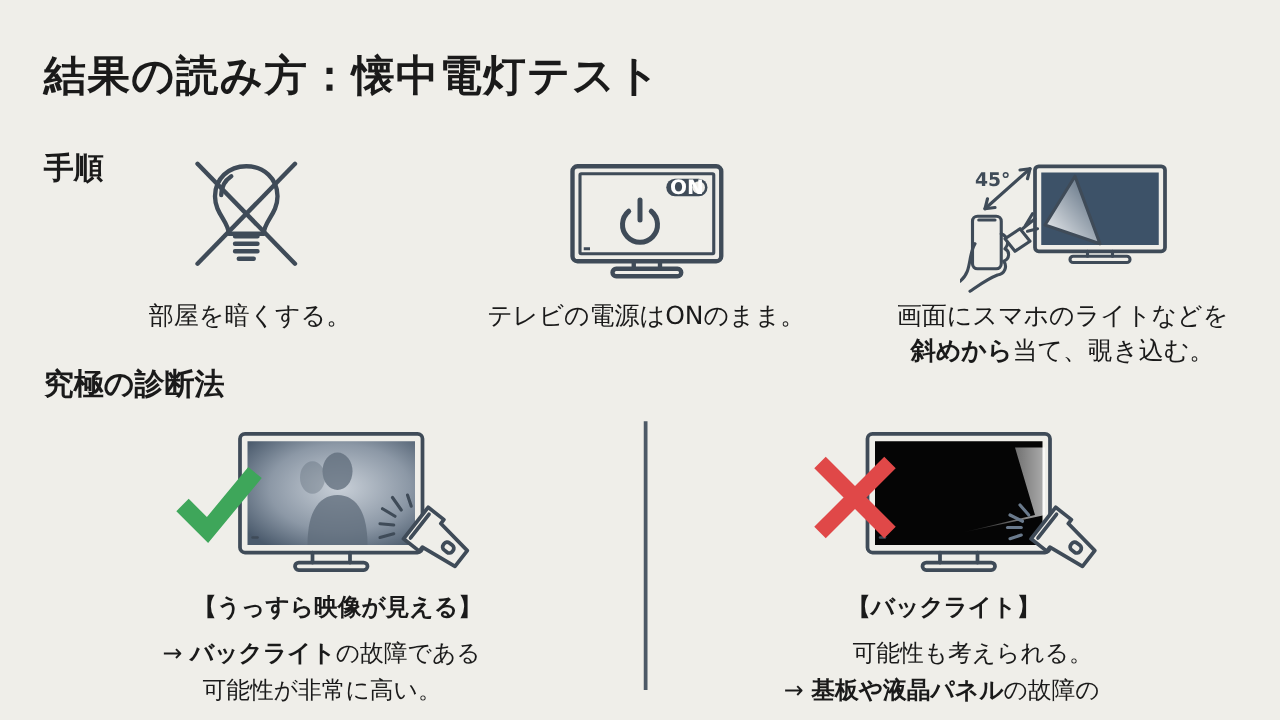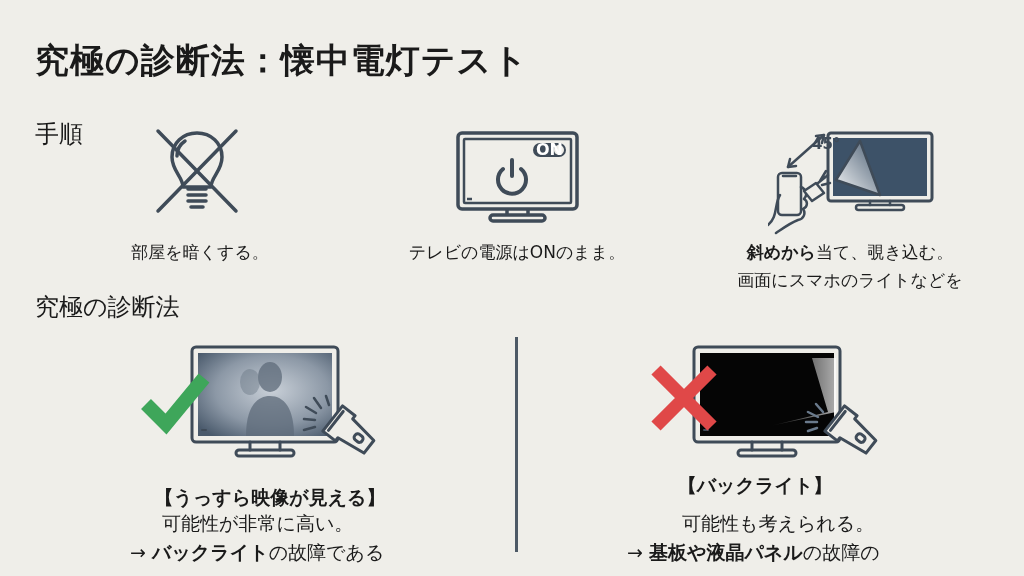"究極の診断法：懐中電灯テスト" div.abs { text: 究極の診断法 -> 結果の読み方 }
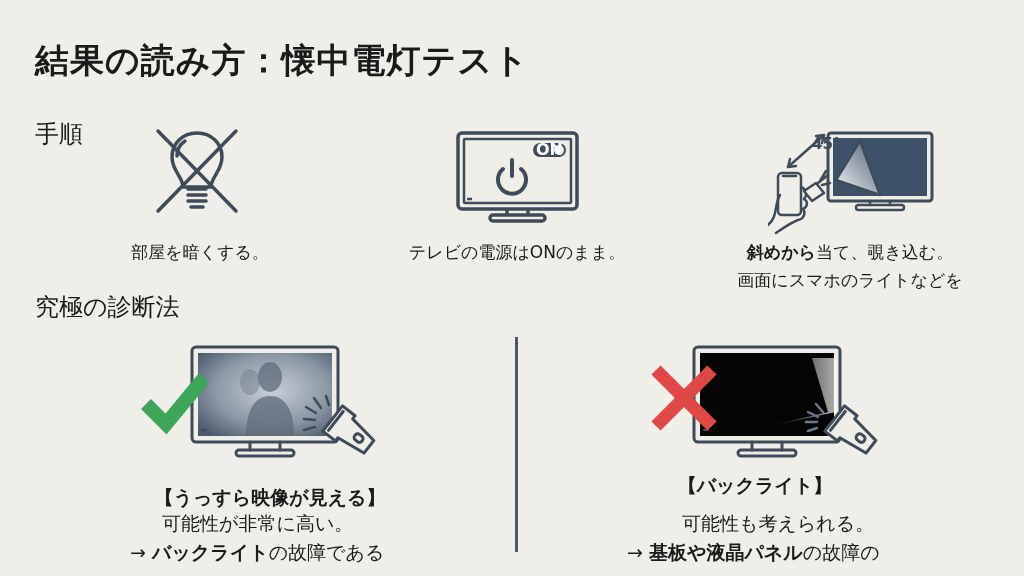"手順" .h2 { font-weight: normal -> bold }
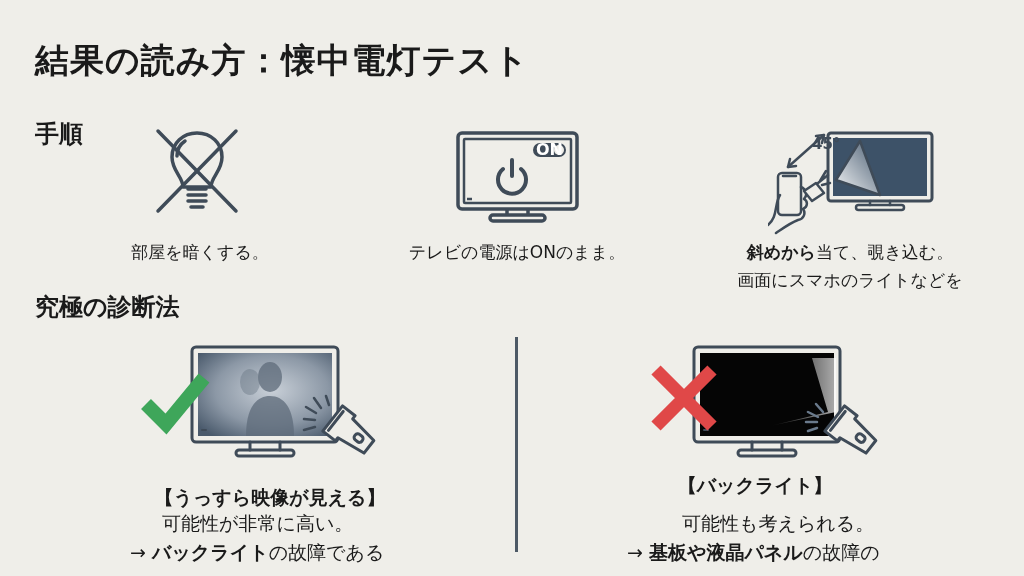"45°" span.abs { margin-left: 32px -> none }
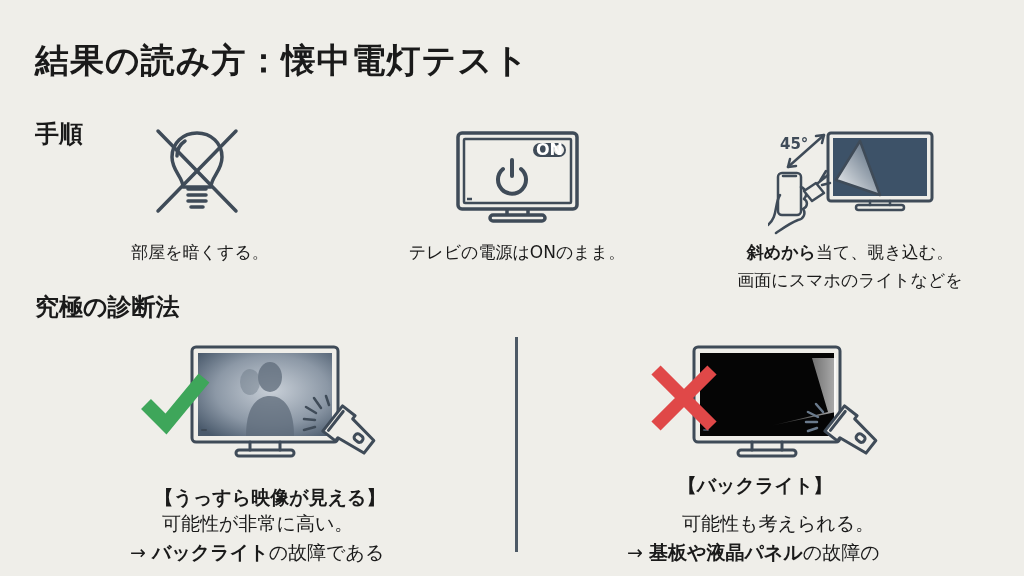"部屋を暗くする。" .caption { font-size: 17px -> 20px }
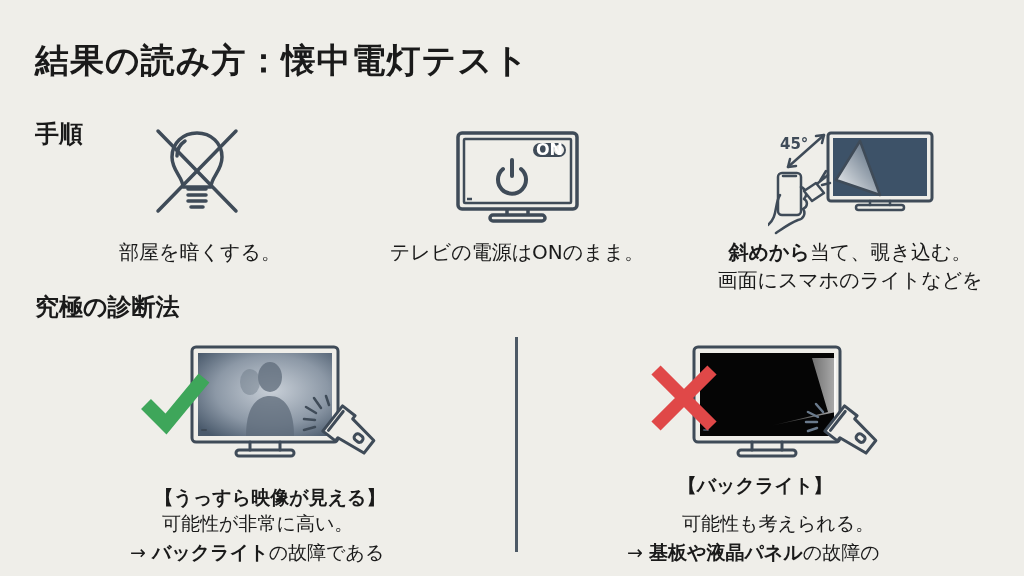"斜めから当て、覗き込む。" div { order: before "画面にスマホのライトなどを" -> after "画面にスマホのライトなどを" }
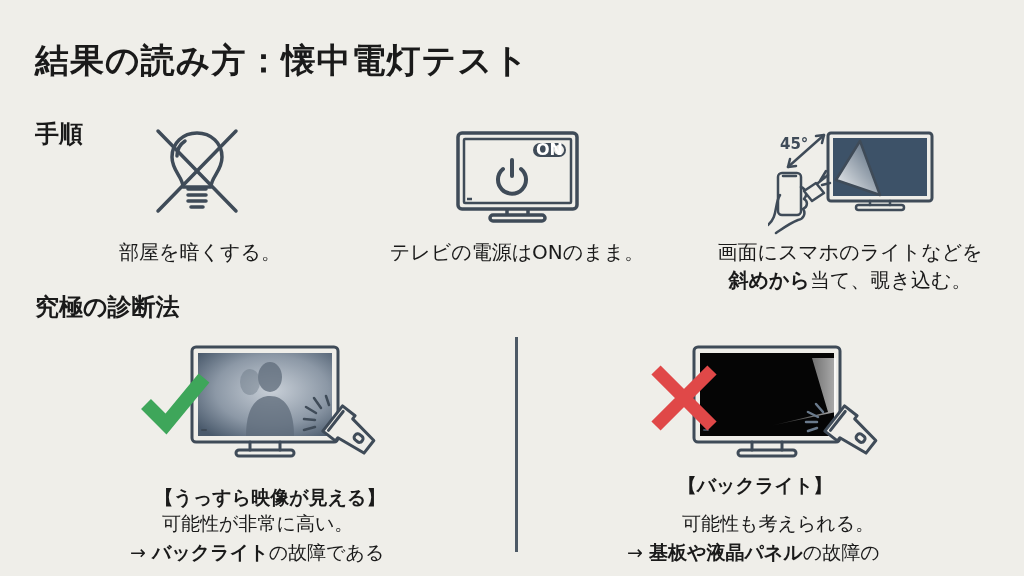"【うっすら映像が見える】" div.abs { top: 485px -> 473px }
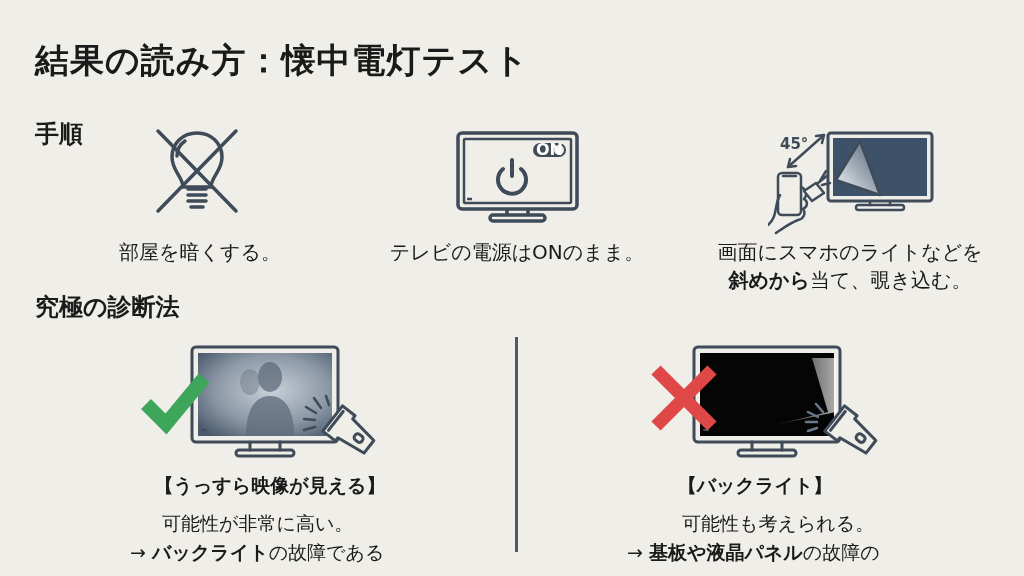"可能性が非常に高い。" div { order: before "→ バックライトの故障である" -> after "→ バックライトの故障である" }
